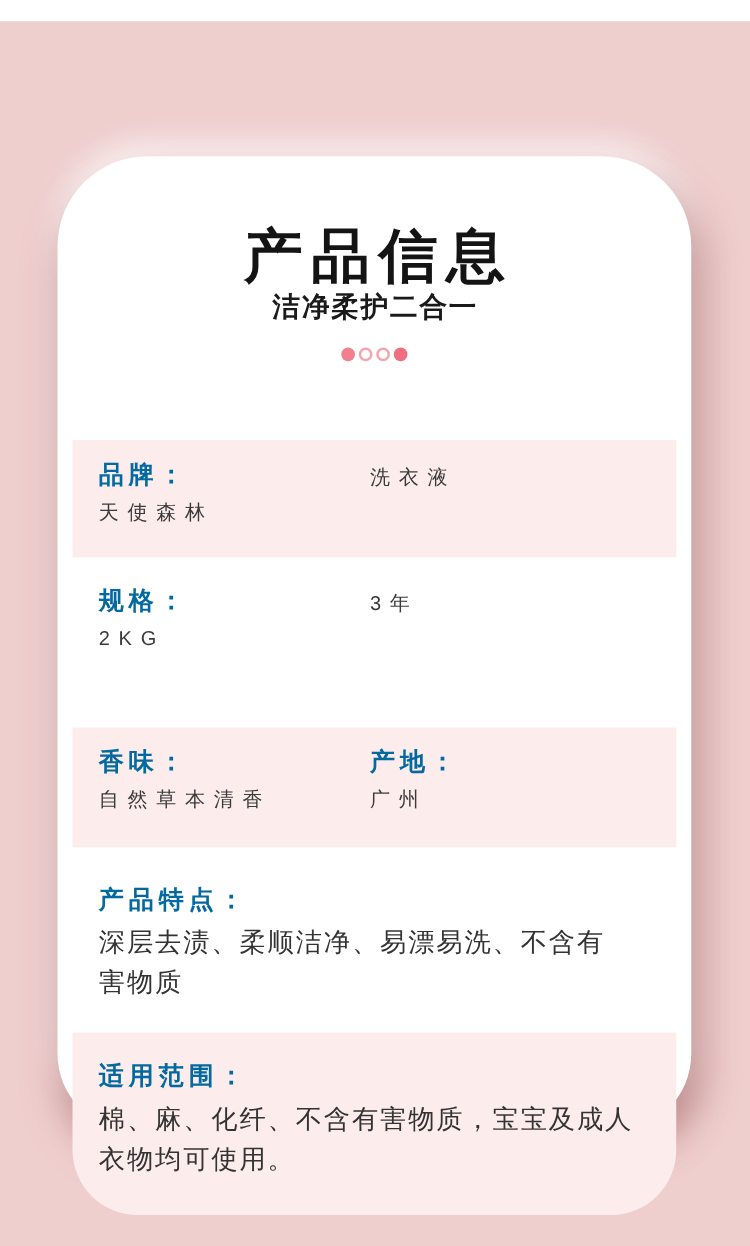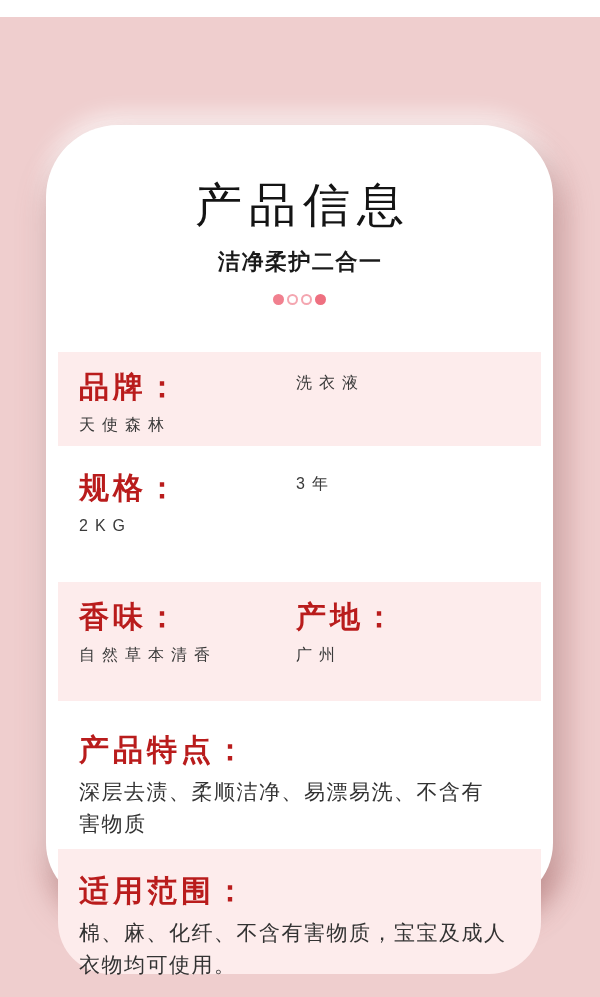"产品信息" .page-title { font-weight: 400 -> 700 }
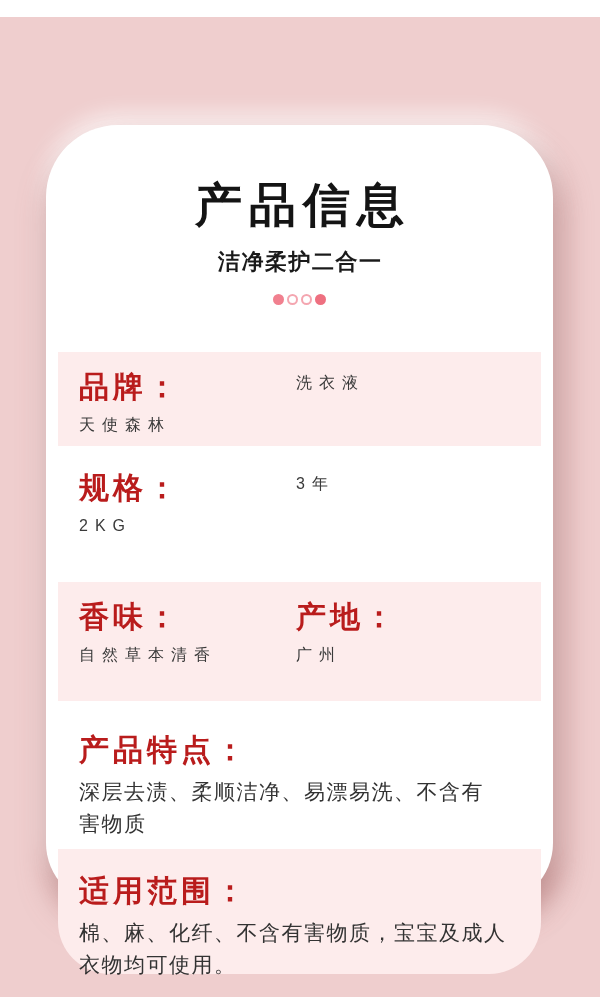"洁净柔护二合一" .page-subtitle { margin-top: 16px -> none }
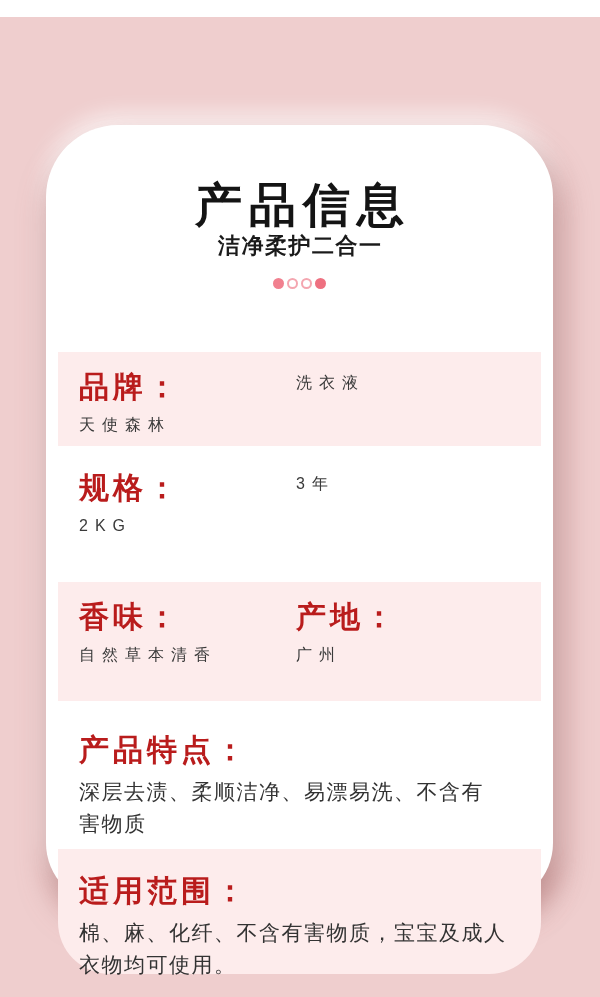"品牌：" .field-label { color: #b91c1c -> #0369a1; font-size: 30px -> 20px }
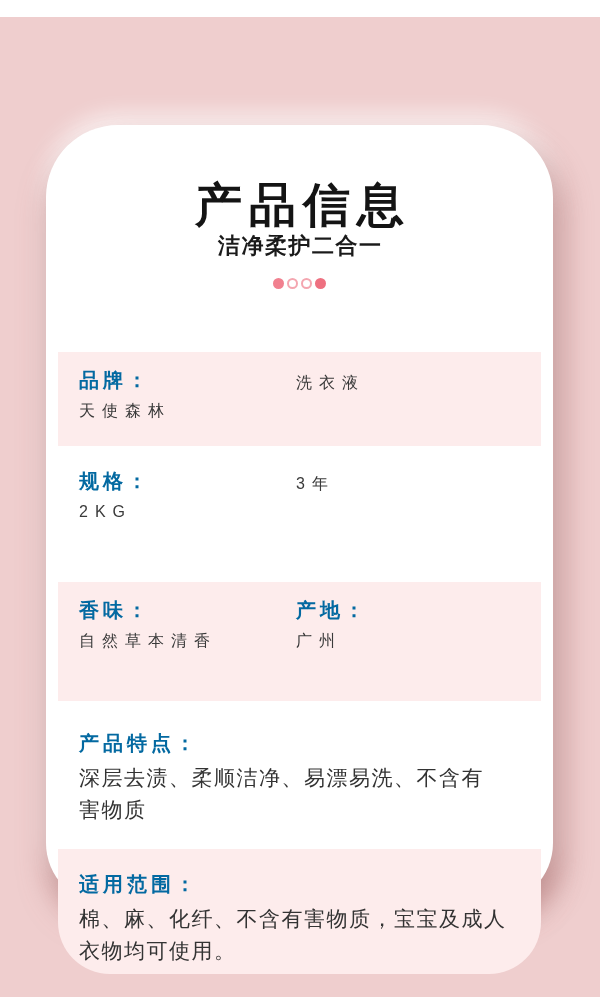"香味：" .row-3 { height: 119px -> 96px }
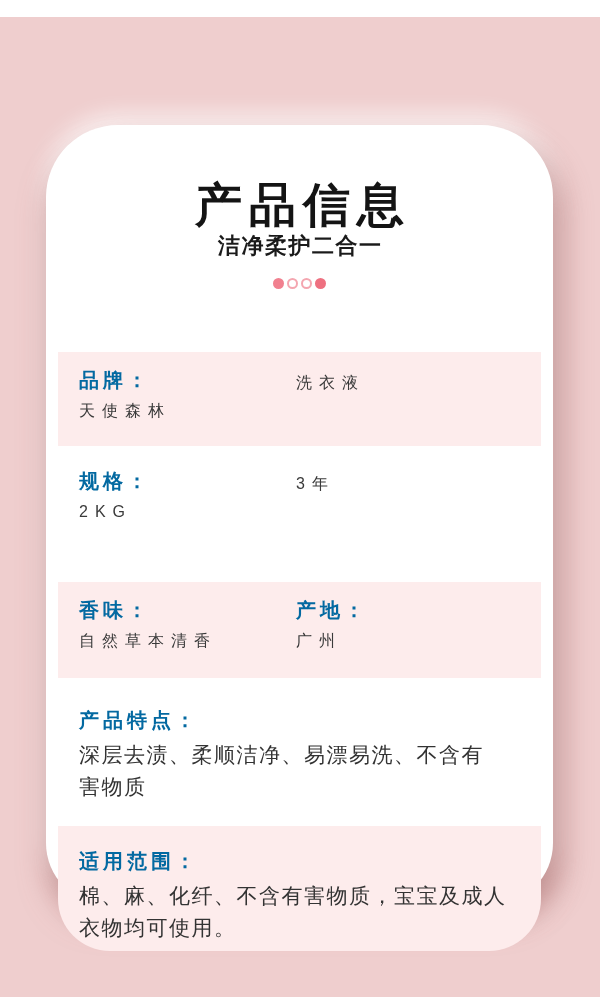"适用范围：" .row-5 { height: 125px -> 146px }
